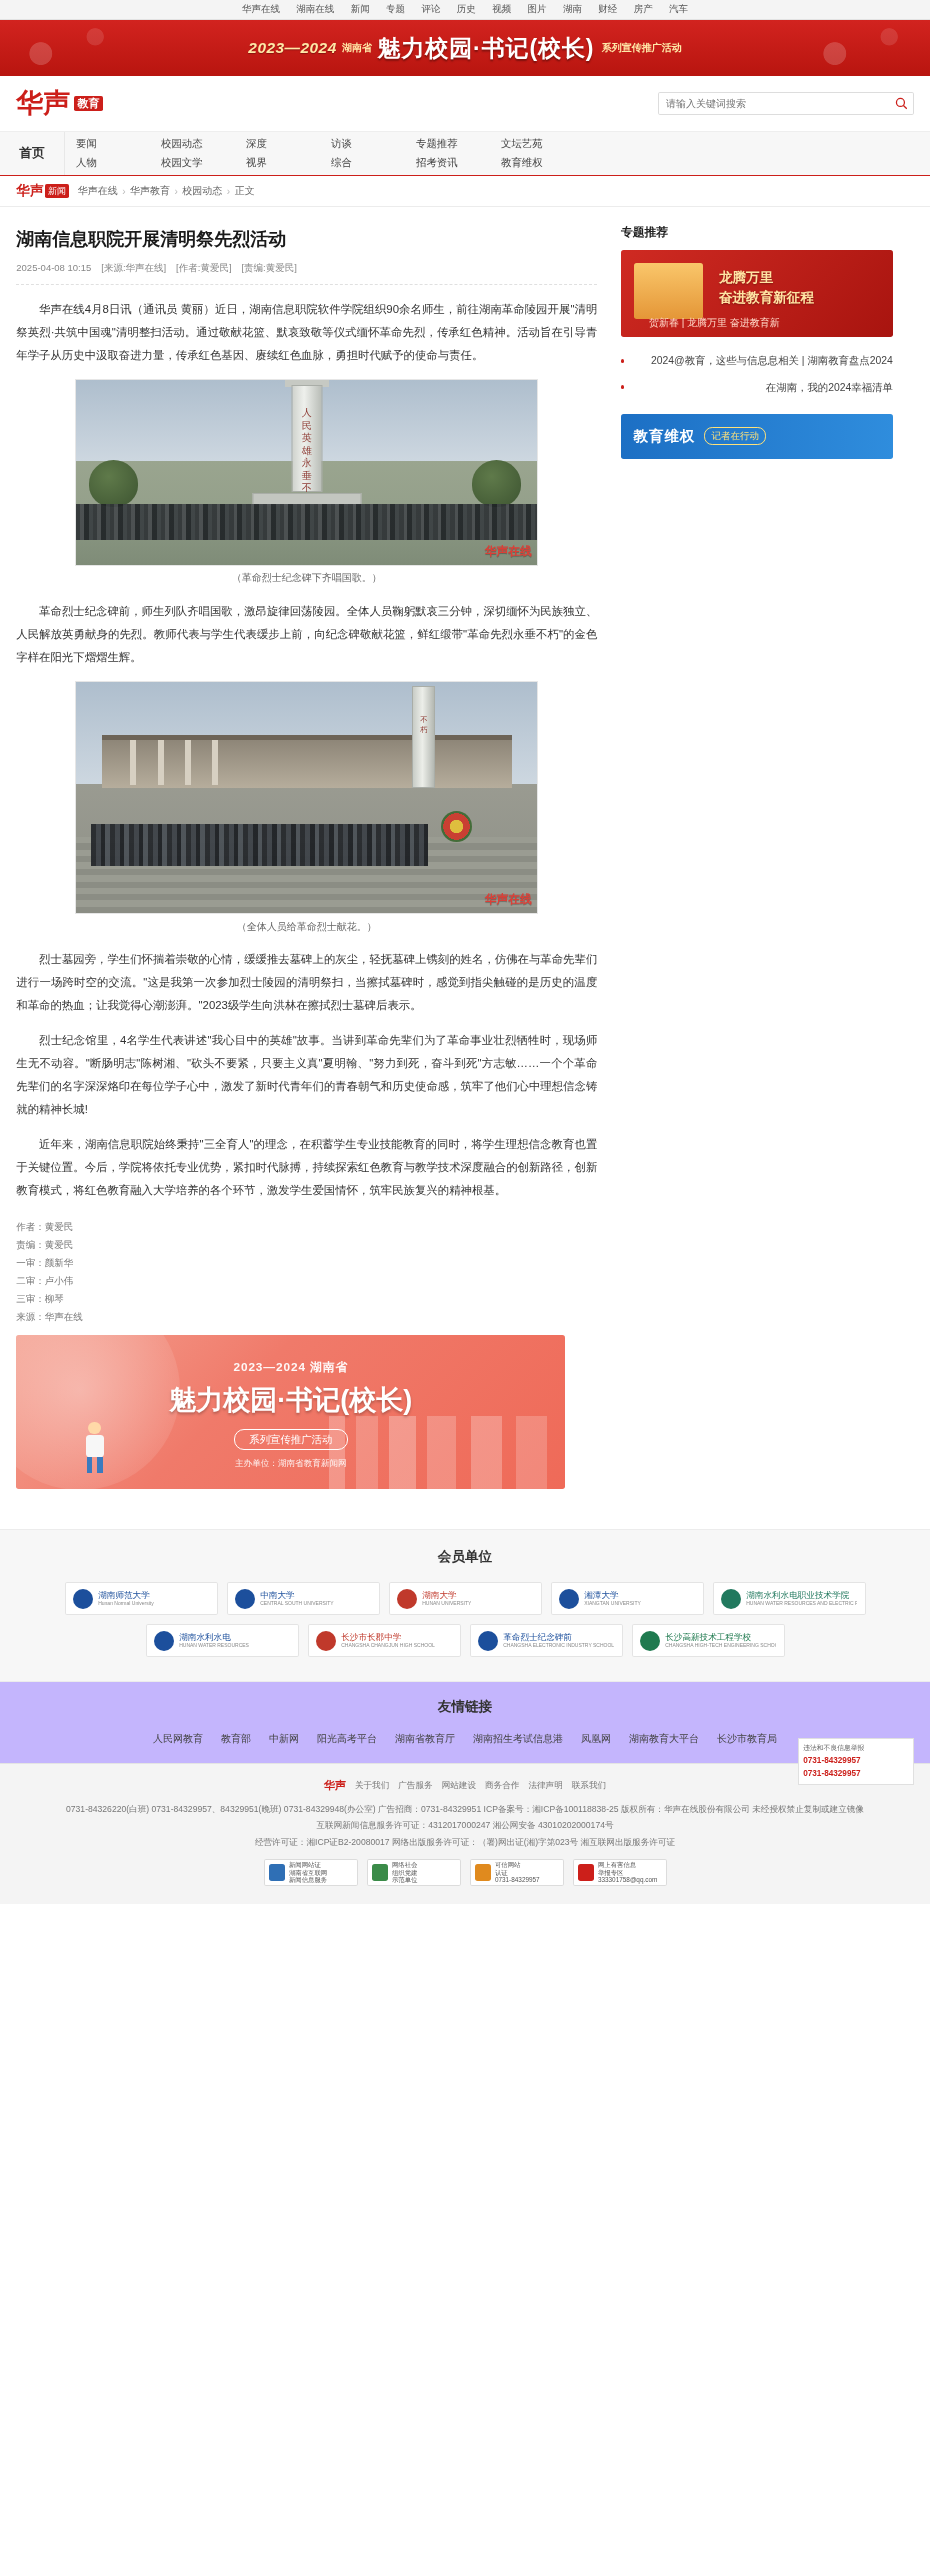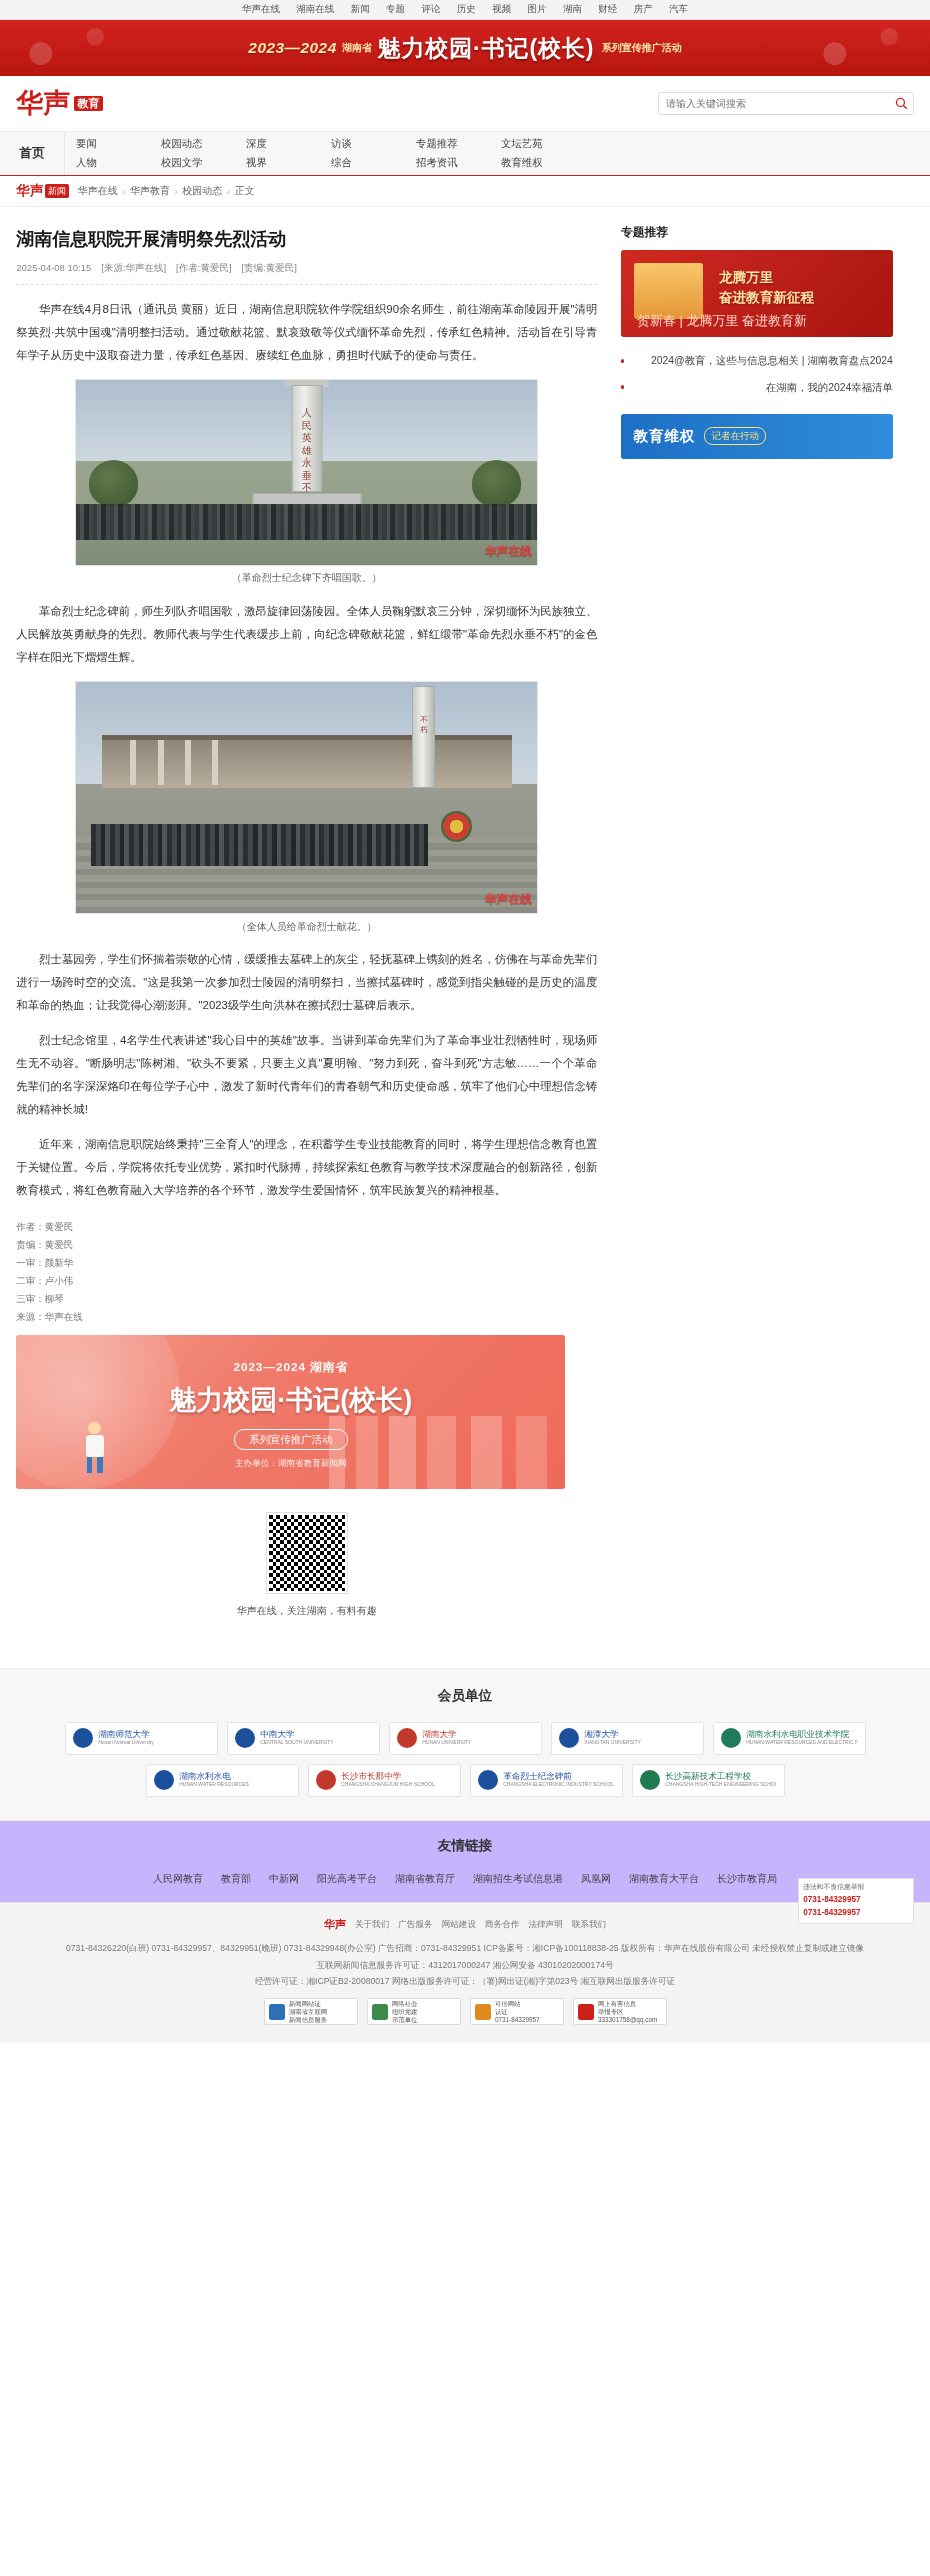"贺新春 | 龙腾万里 奋进教育新" .aside-card .c-sub { font-size: 13px -> 10px; left: 16px -> 28px }
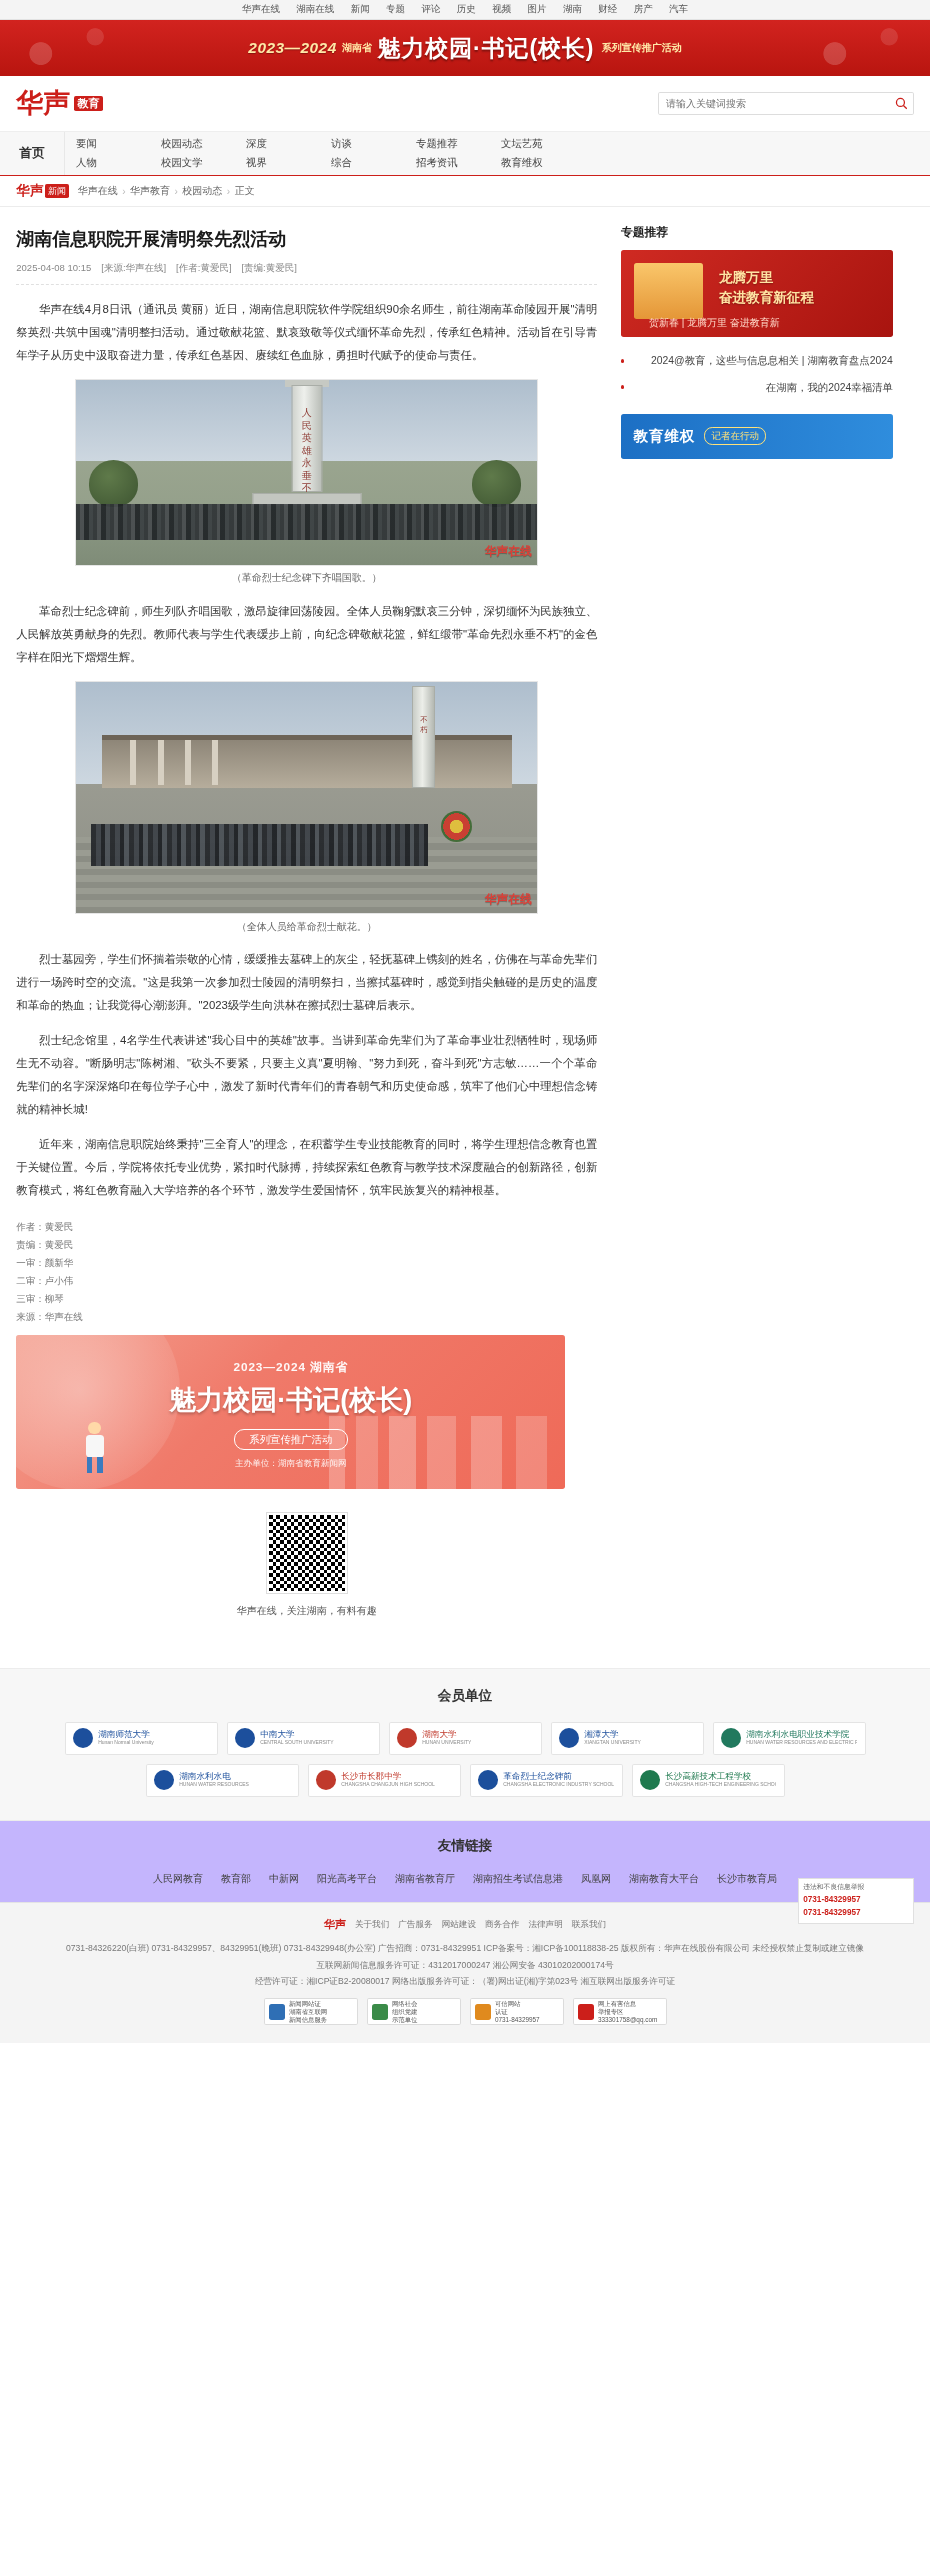"华声在线，关注湖南，有料有趣" div.qrwrap { html: <div> <div></div> <div>华声在线，关注湖南，有料有趣</div> </div> -> none }
